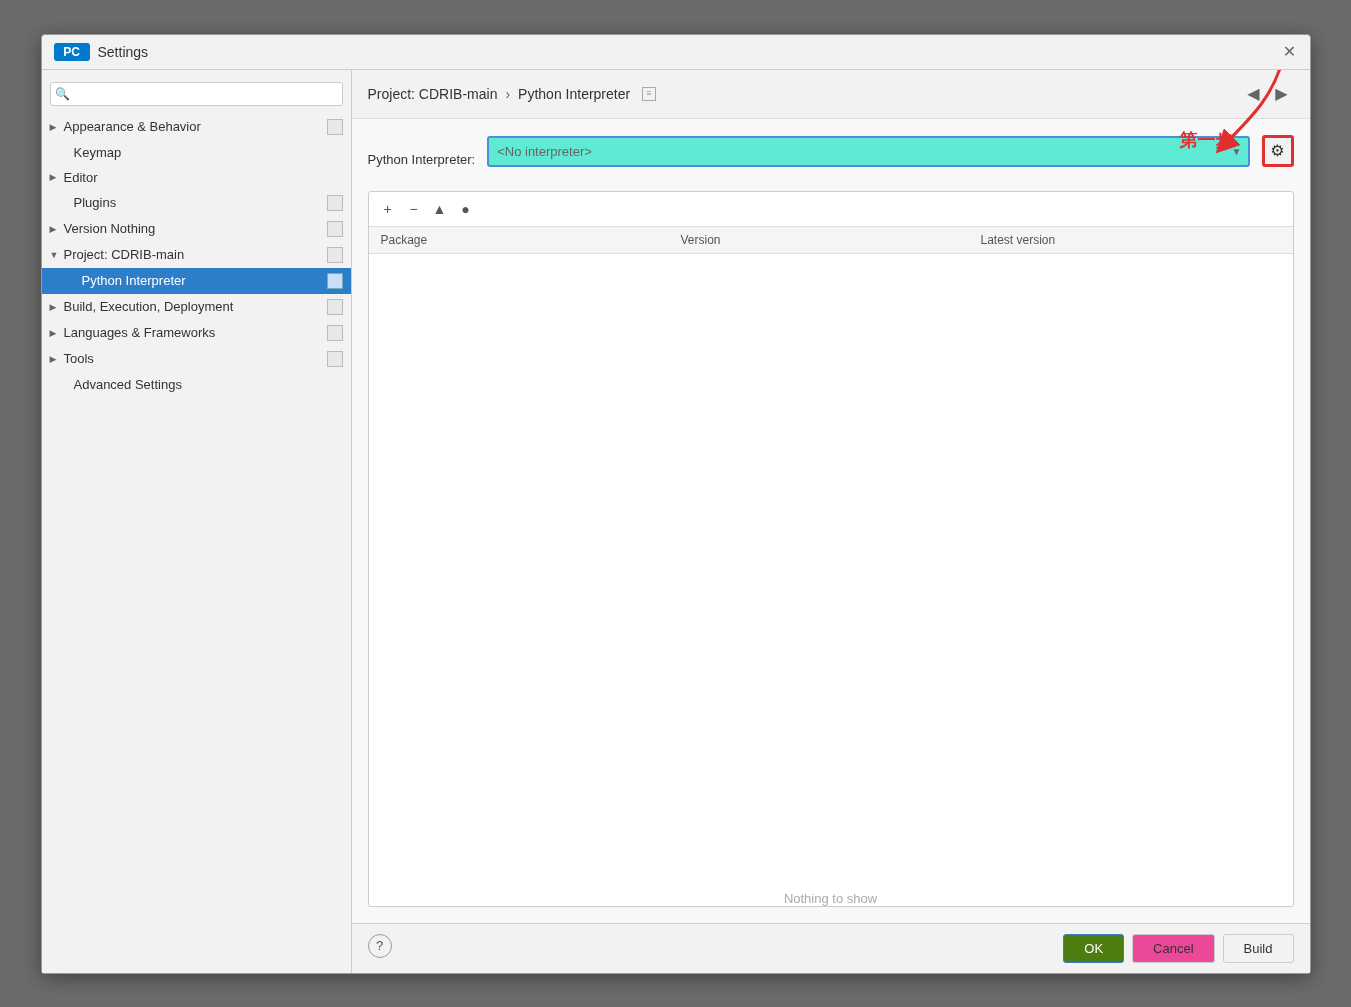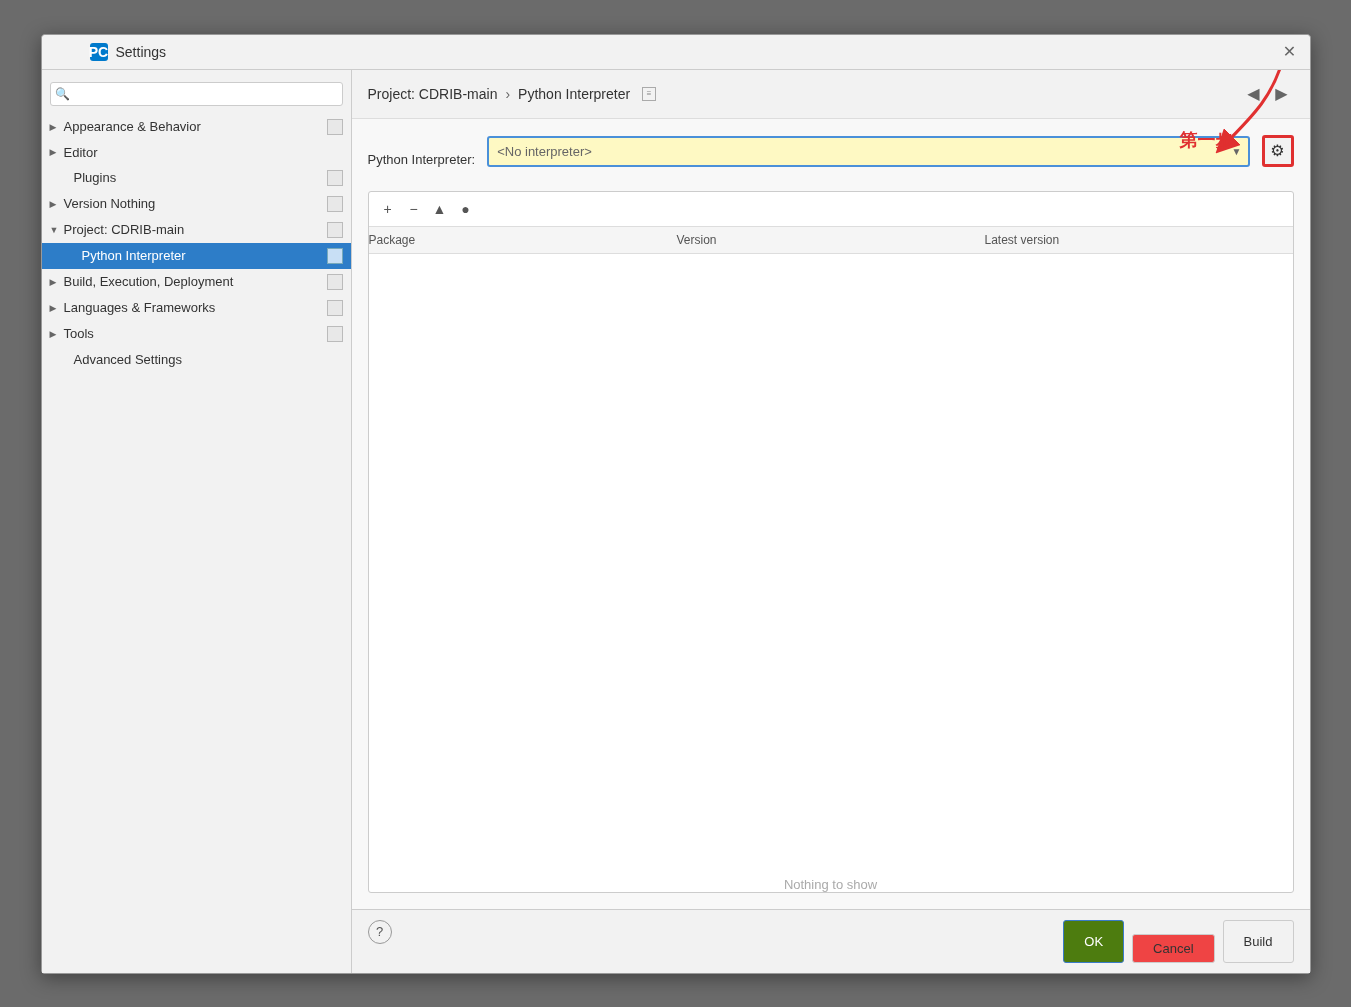"PC" .app-icon { font-size: 14px -> 12px; margin-left: 36px -> none; width: 18px -> 36px }
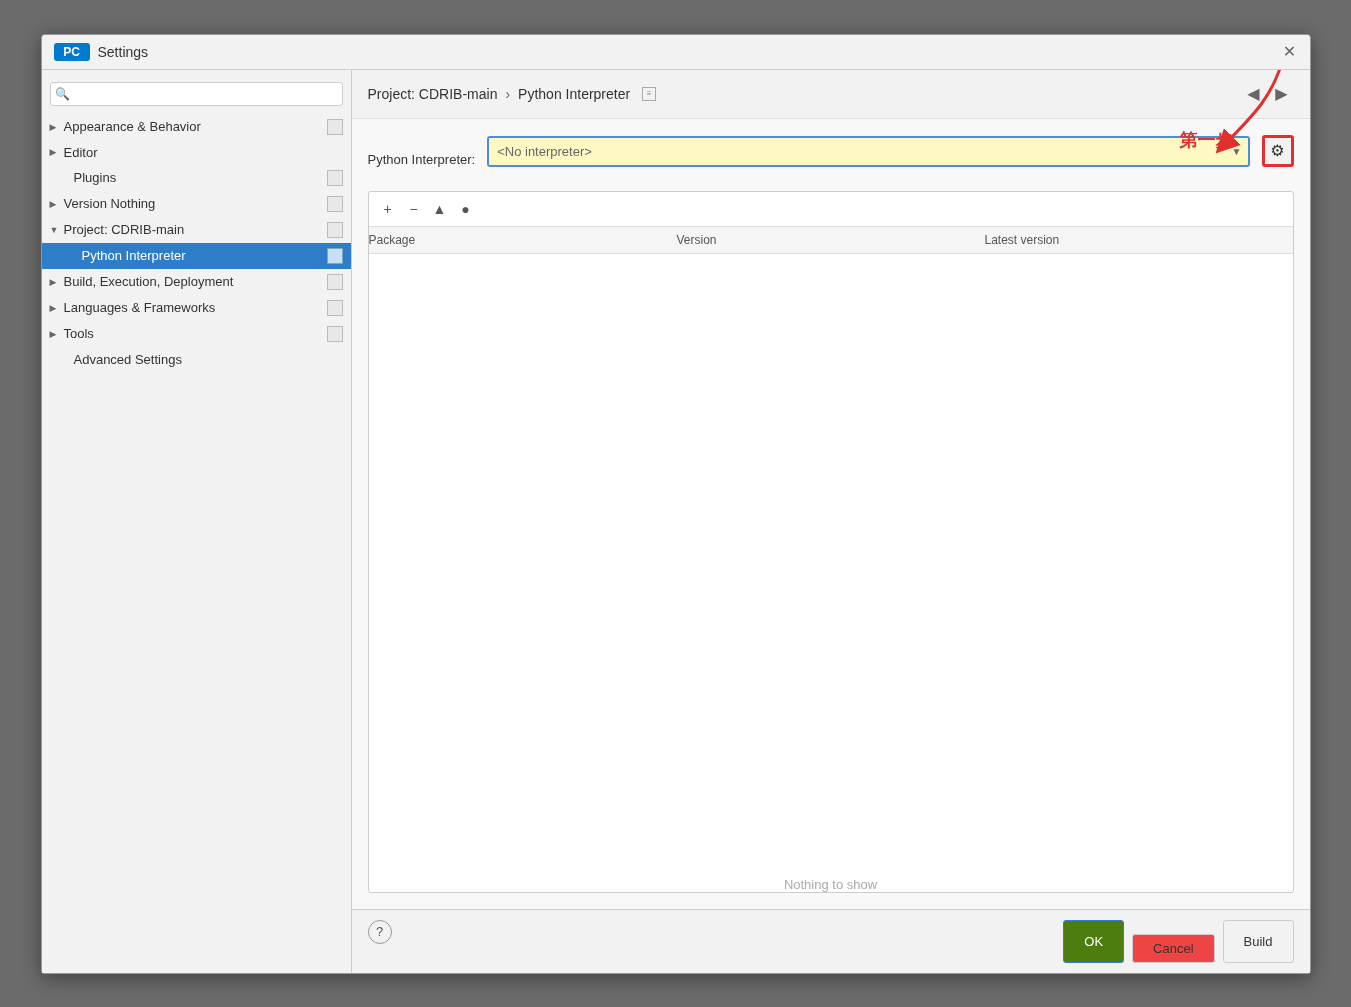"Keymap" div.nav-item { html: none -> <div> <span></span> <span>Keymap</span> </div> }
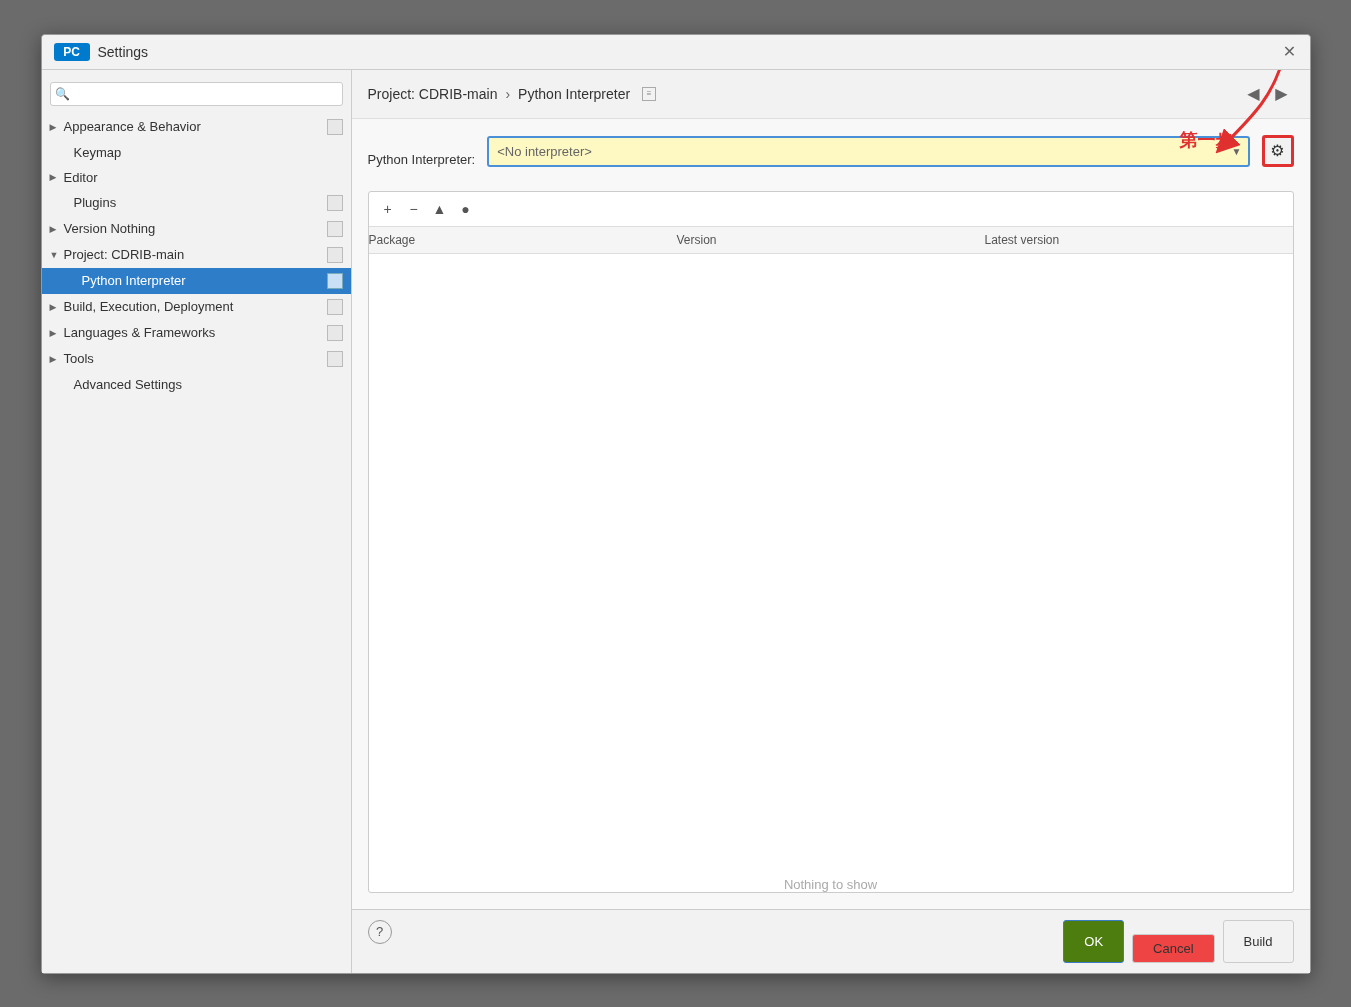"<No interpreter>" .interpreter-select { background: #fef9c3 -> #5eead4 }
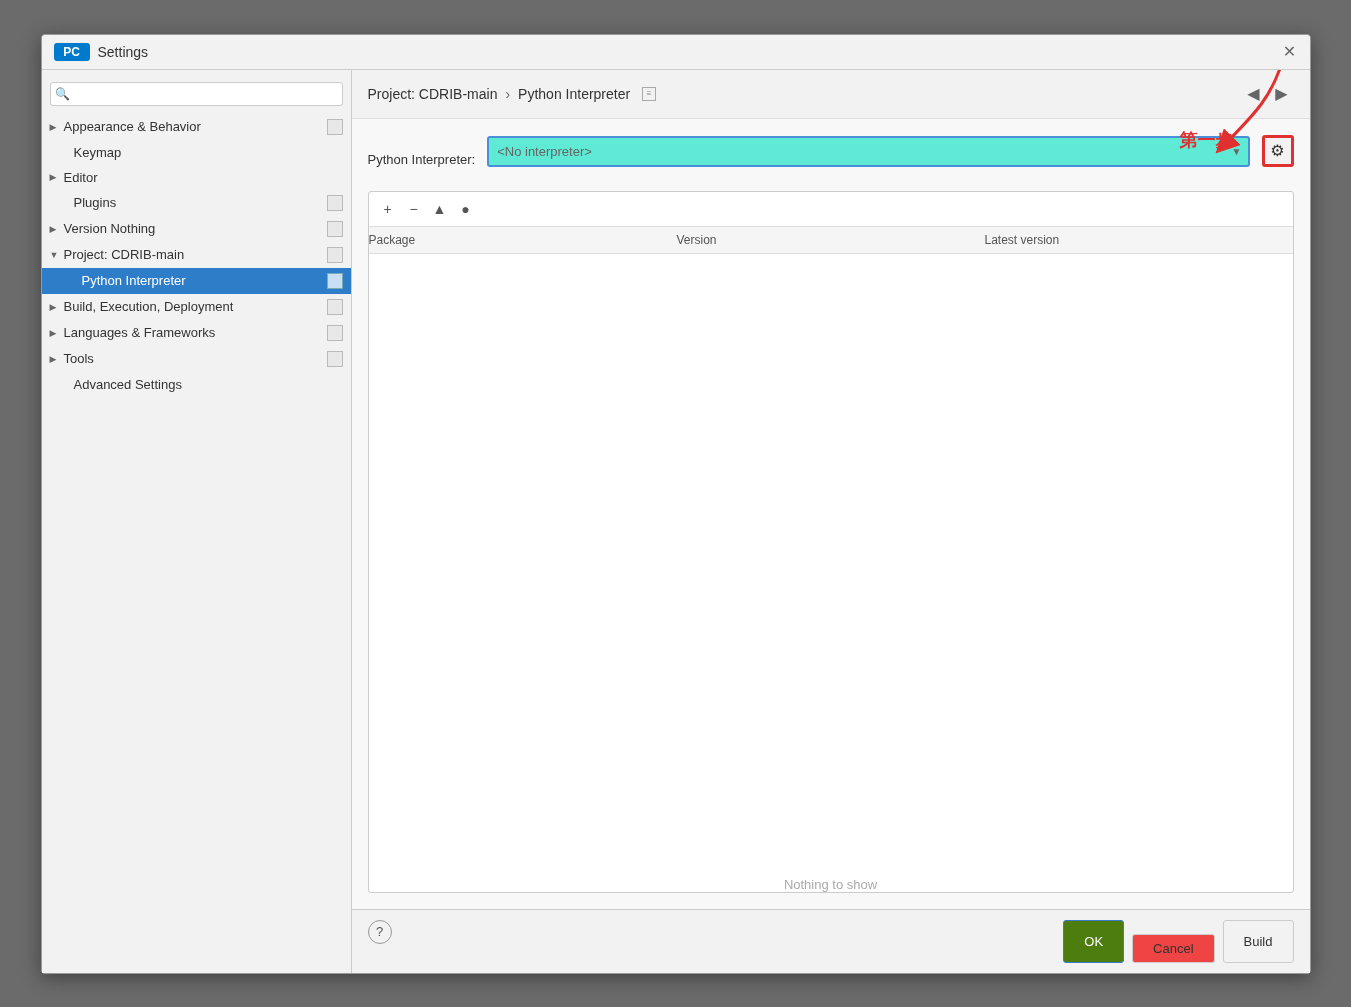"Package" .table-header { padding: 6px 0 -> 6px 12px }
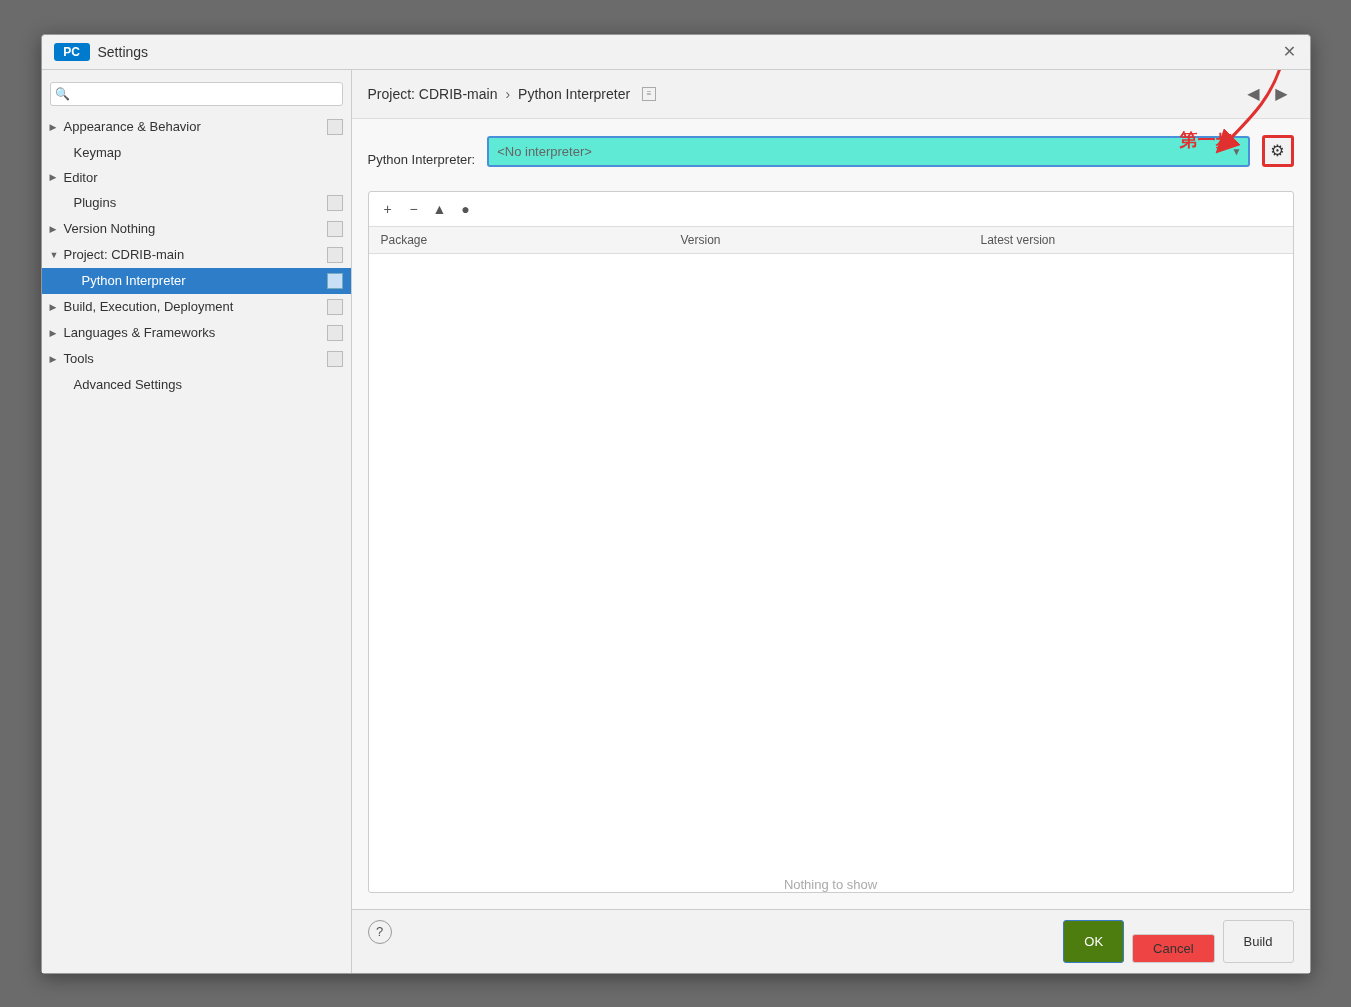"Cancel" .btn-secondary { background: #ef4444 -> #ec4899; margin-top: 14px -> none }
